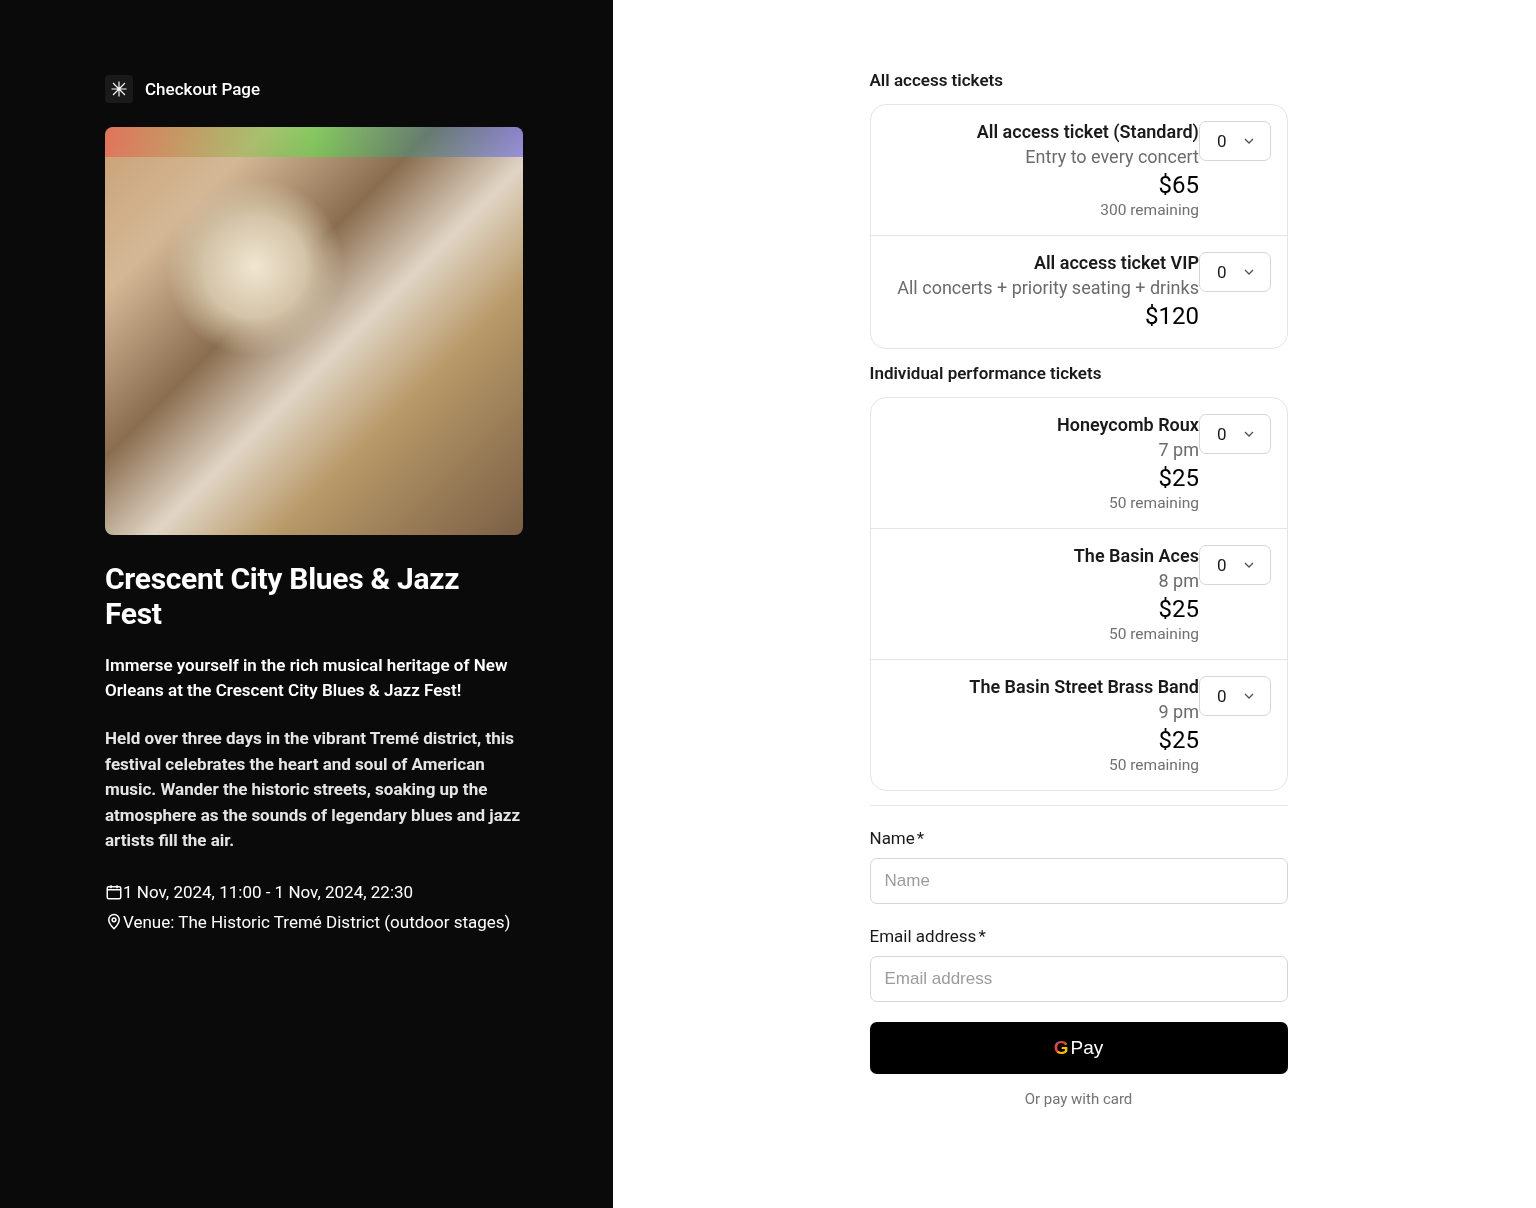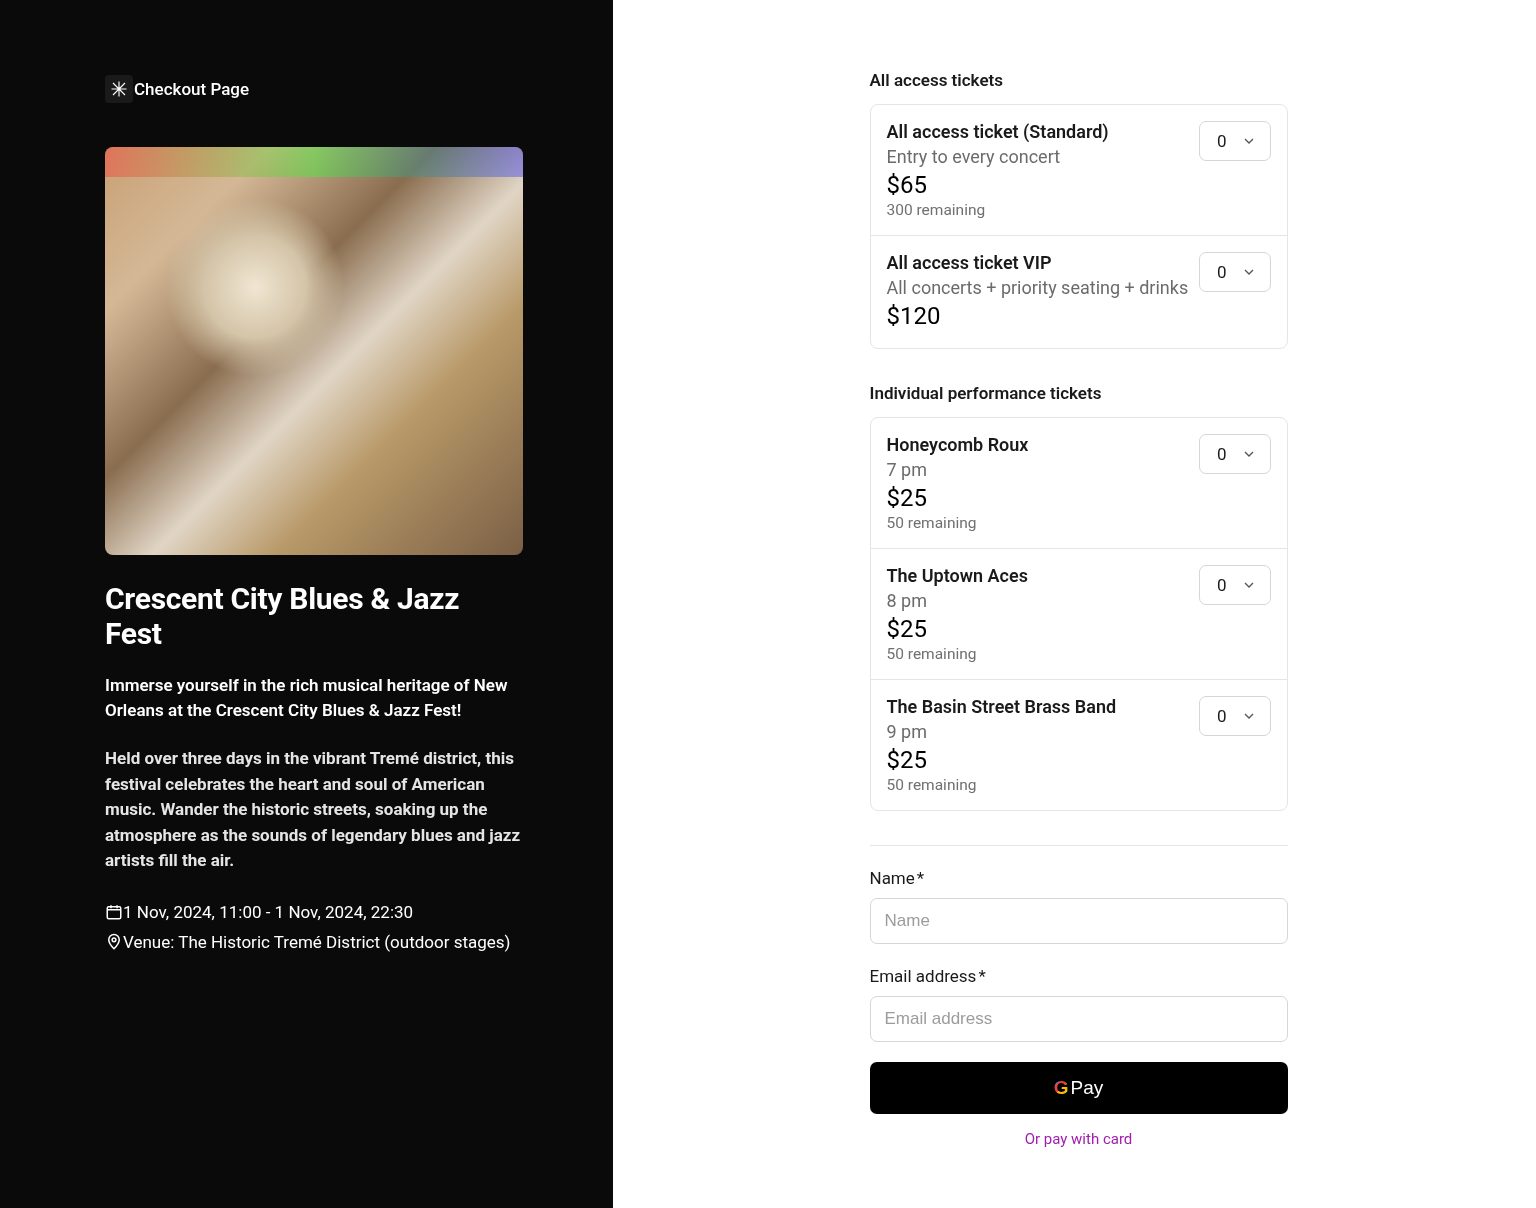"Checkout Page" .brand { gap: 1px -> 12px; margin-bottom: 44px -> 24px }
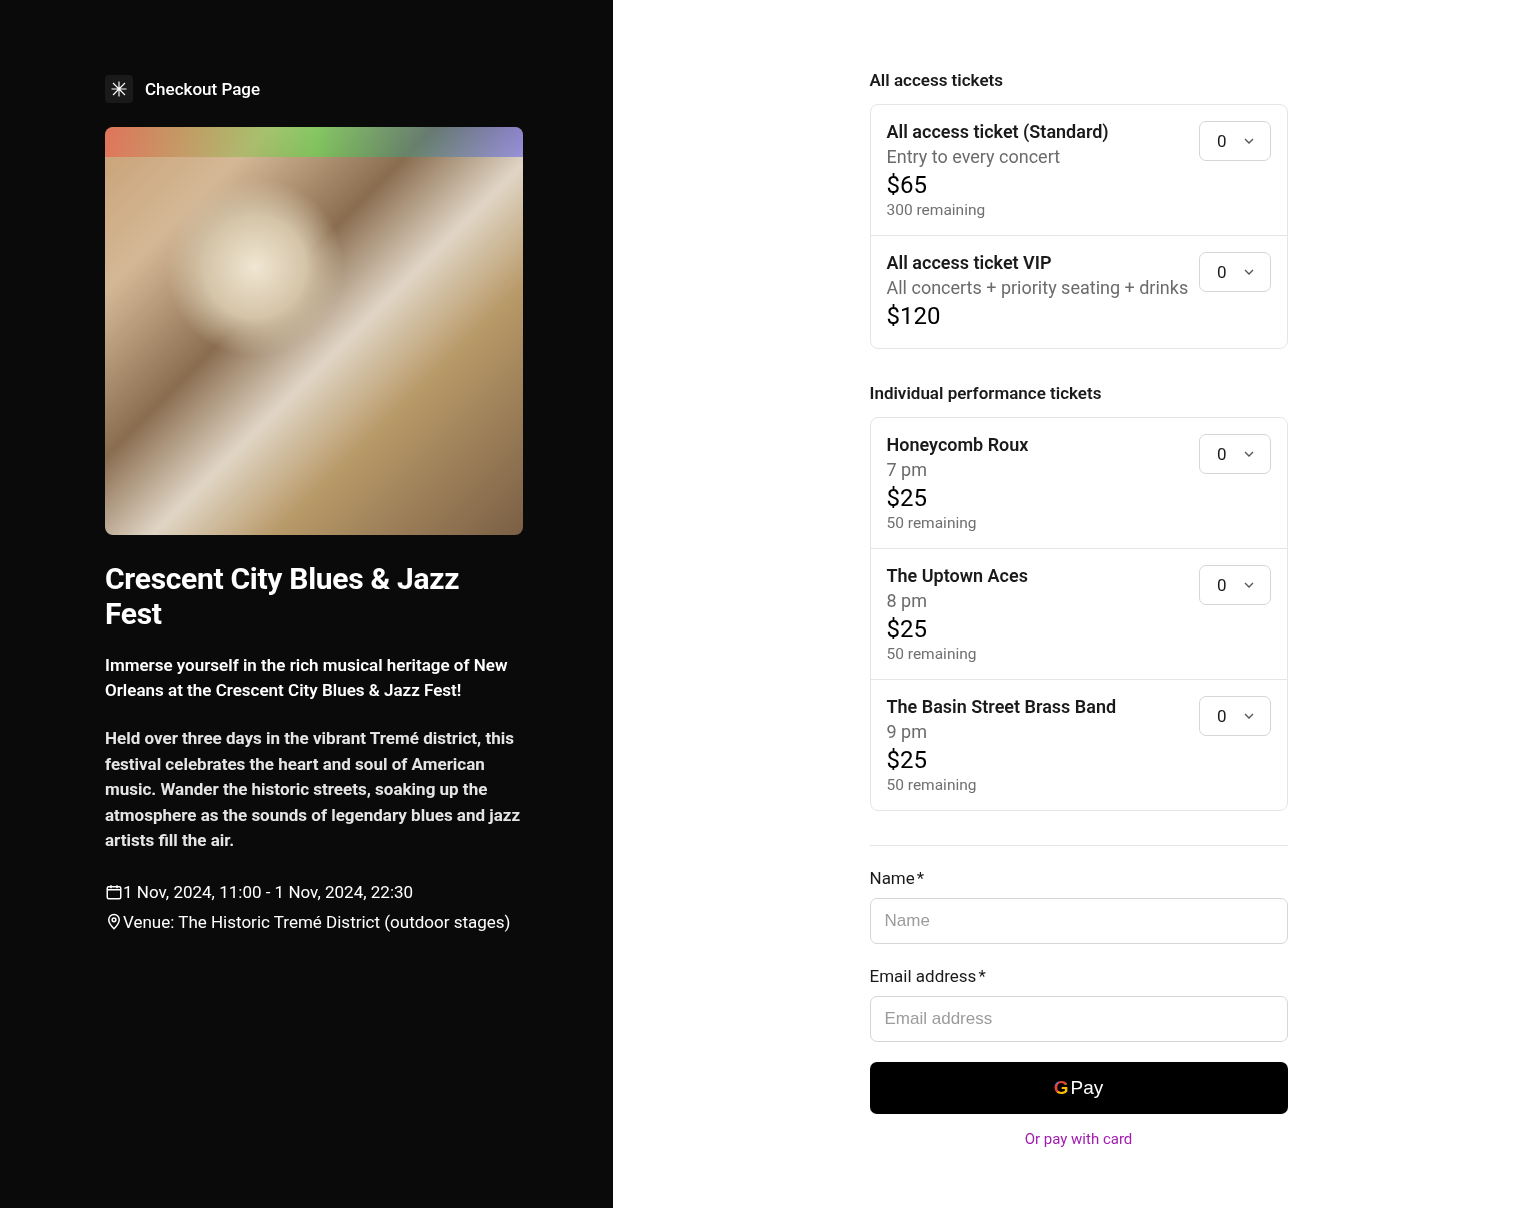"All access ticket (Standard)" .ticket-group { border-radius: 8px -> 16px; margin-bottom: 34px -> 14px; text-align: none -> right }
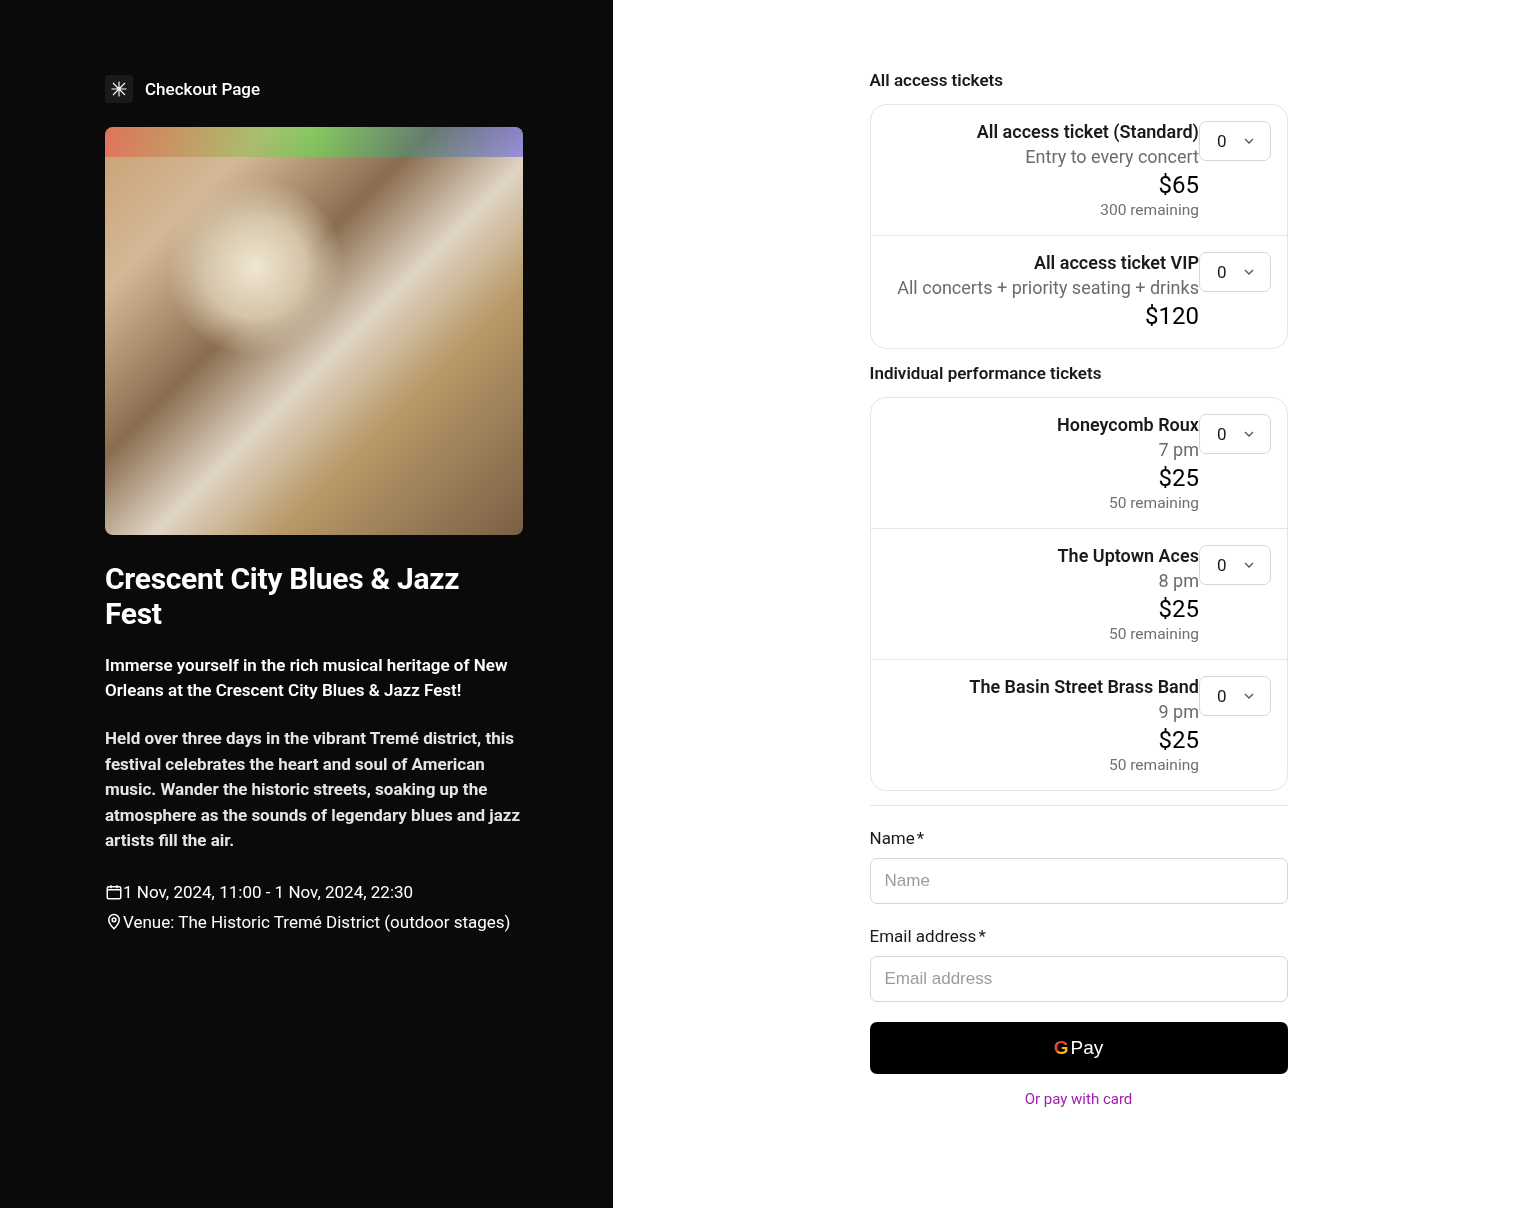"The Uptown Aces" div.ticket-name { text: Uptown -> Basin }
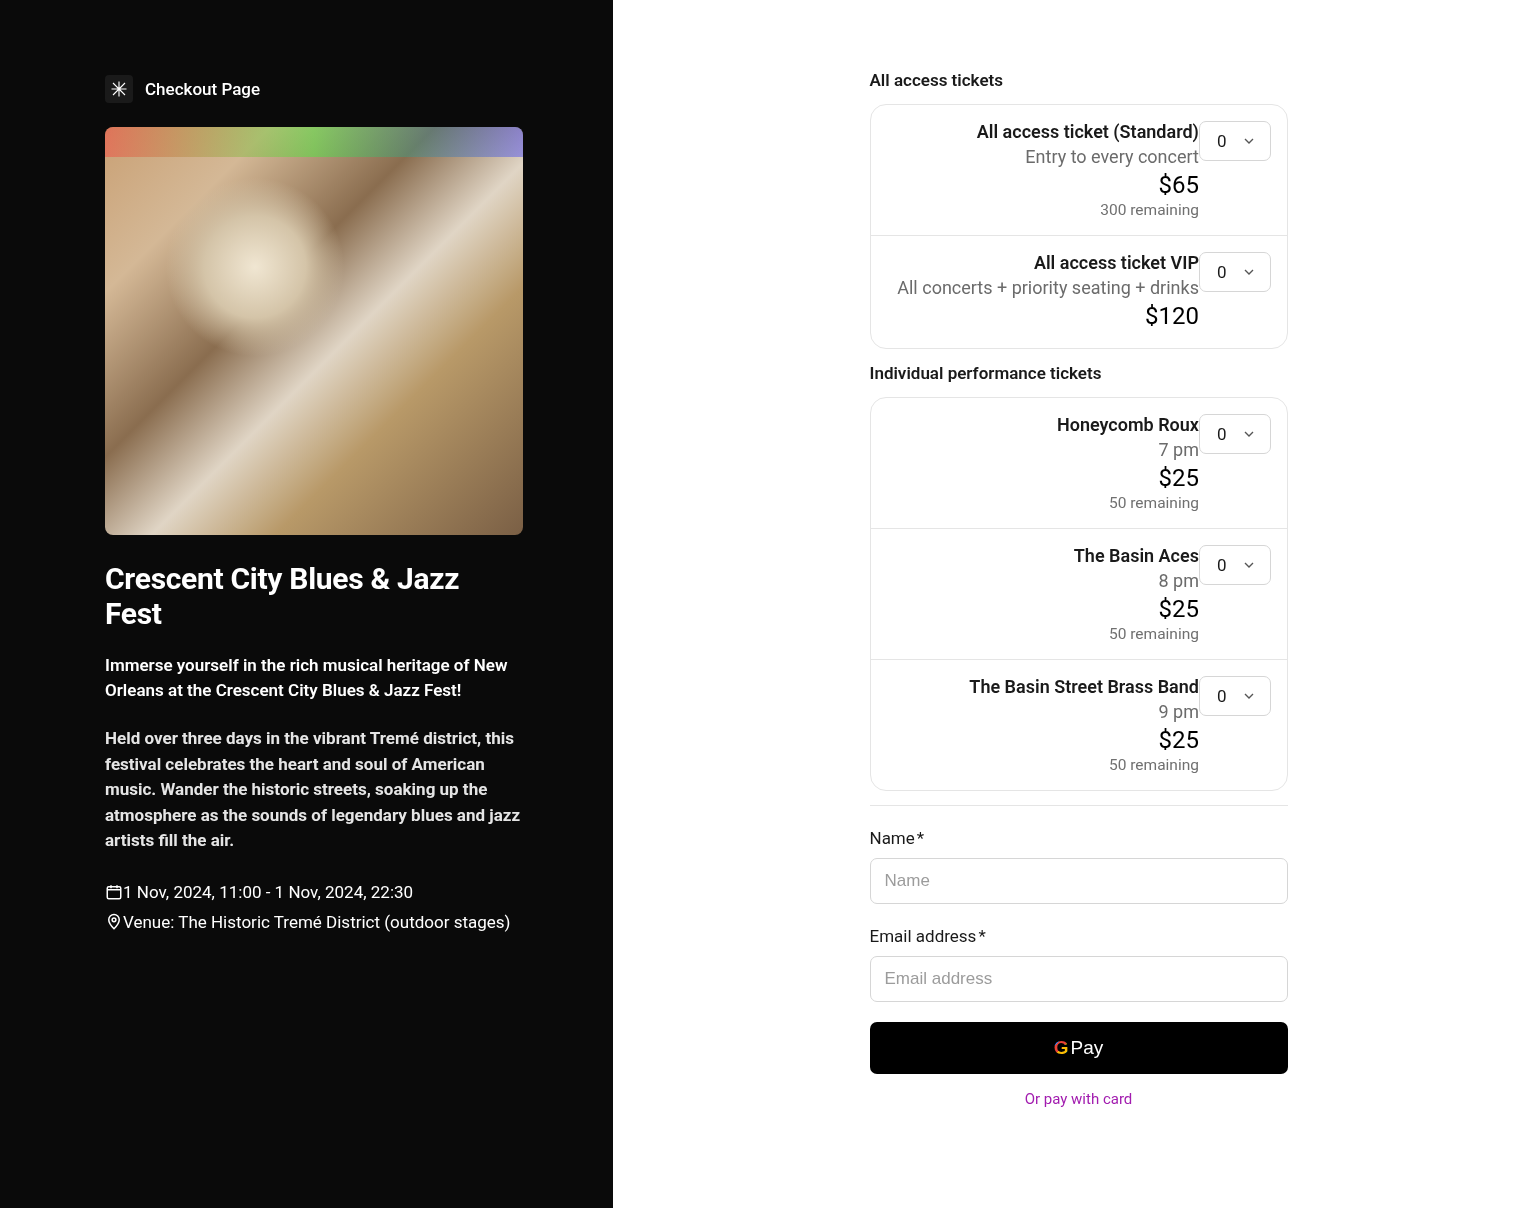"Or pay with card" .or-pay { color: #a21caf -> #737373 }
